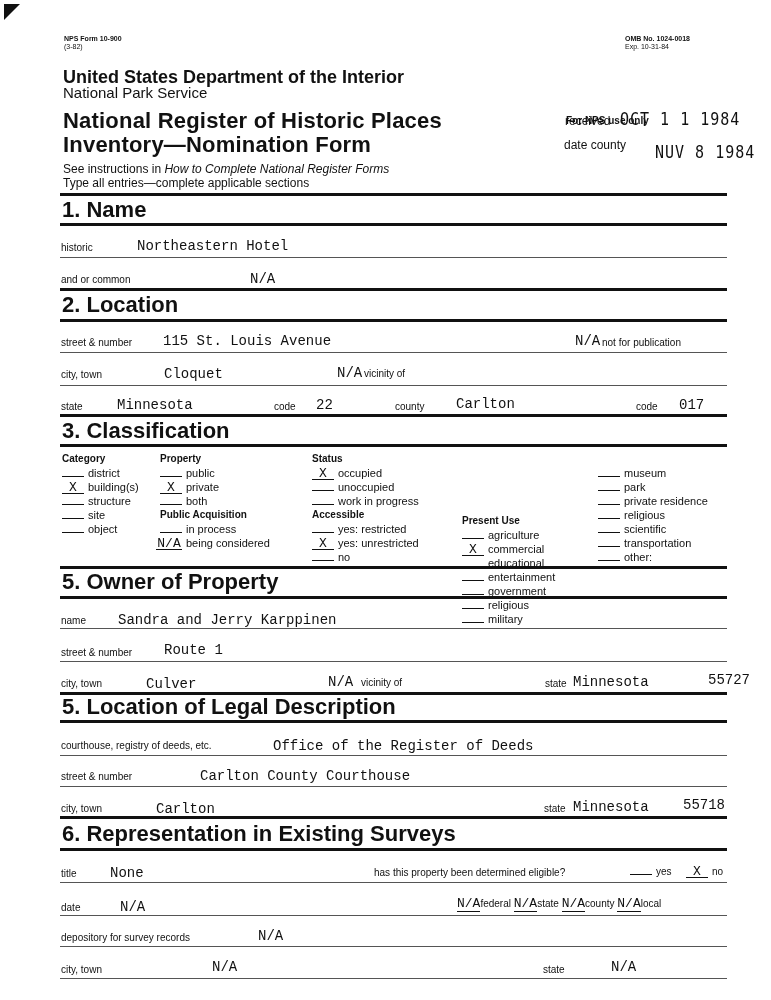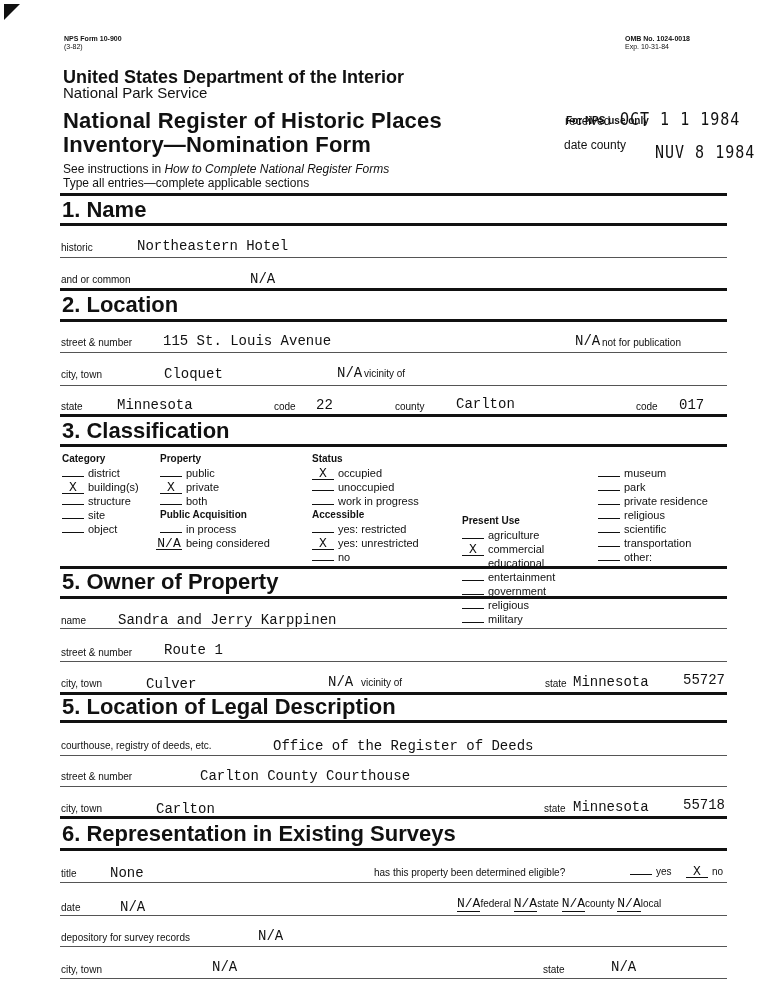"55727" div.abs { left: 683px -> 708px }
